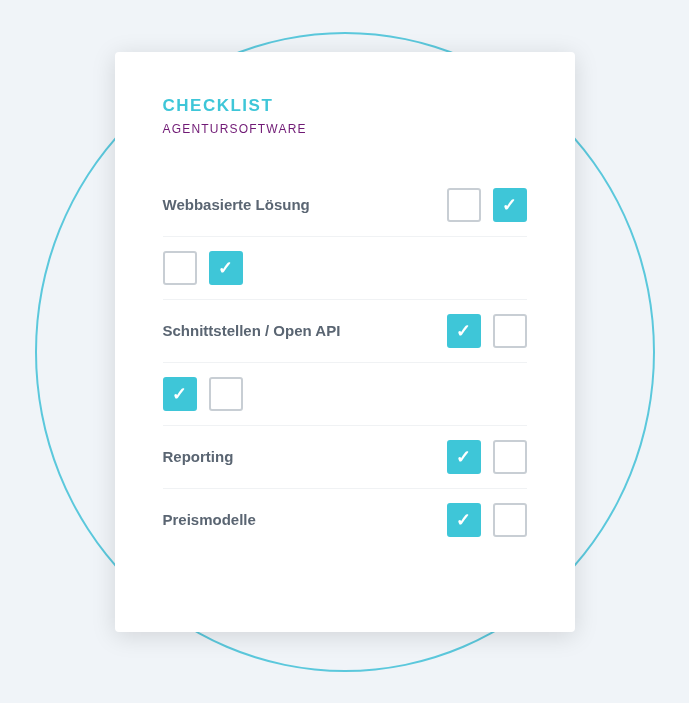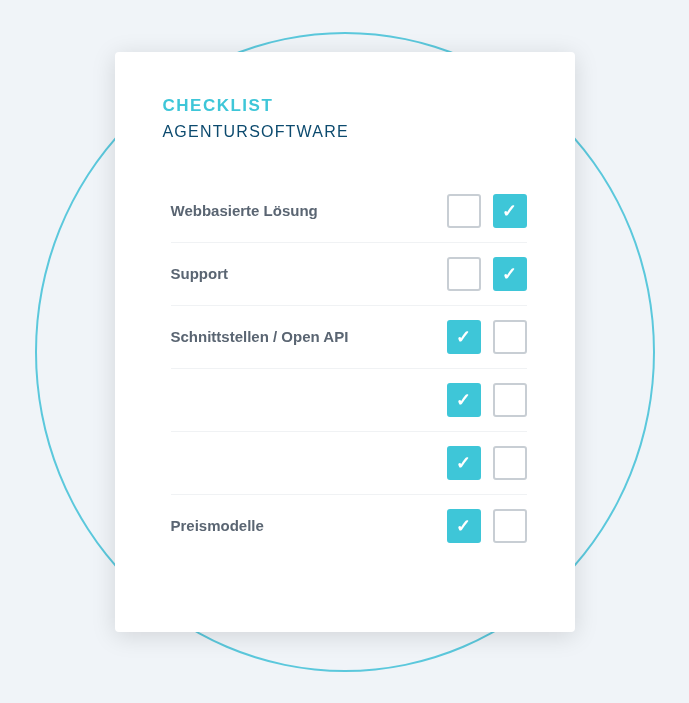"AGENTURSOFTWARE" .checklist-subtitle { color: #0c4a6e -> #701a75; font-size: 16px -> 12px }
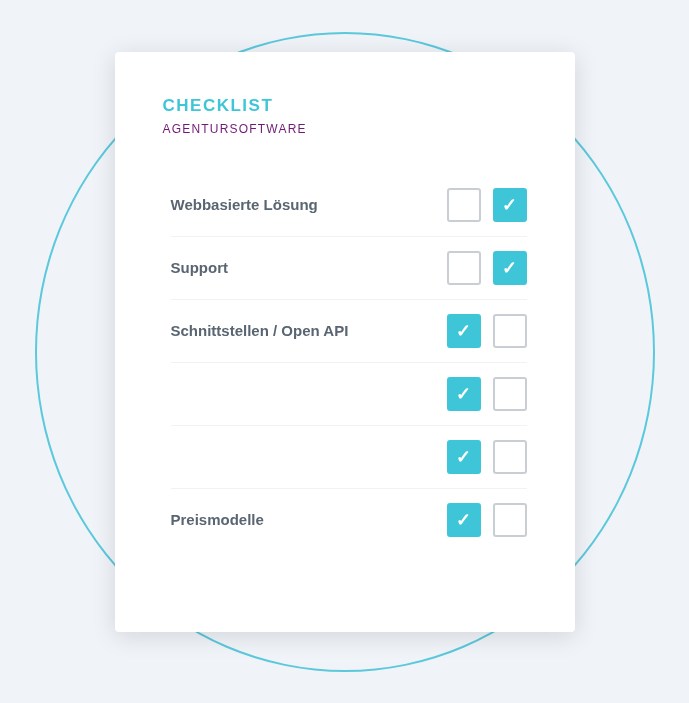"Webbasierte Lösung" .checklist-row { justify-content: flex-end -> space-between; margin-left: 8px -> none }
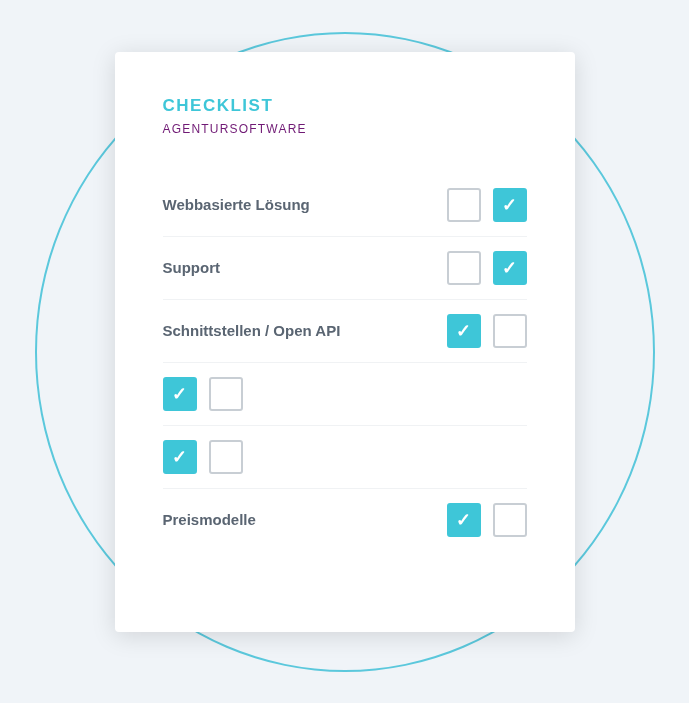"Support" div.row-label { html: <div>Support</div> -> none }
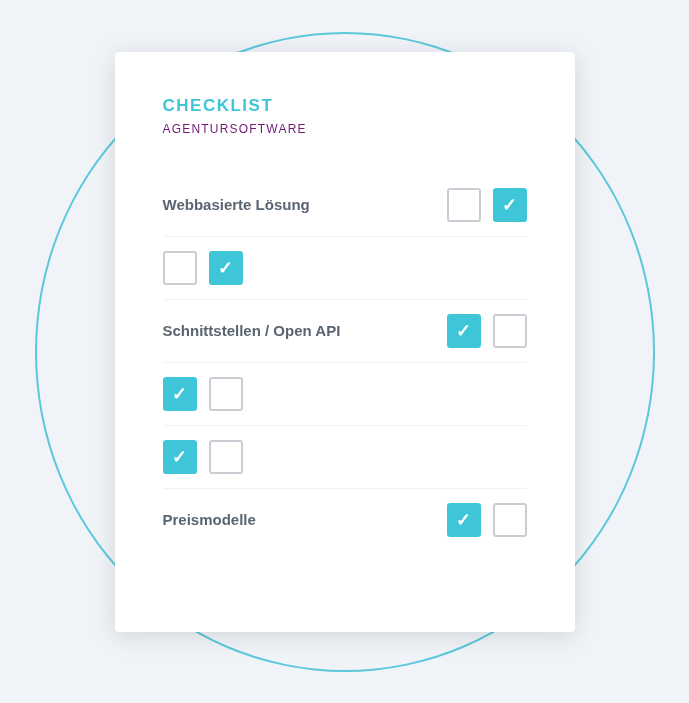"Reporting" div.row-label { html: none -> <div>Reporting</div> }
